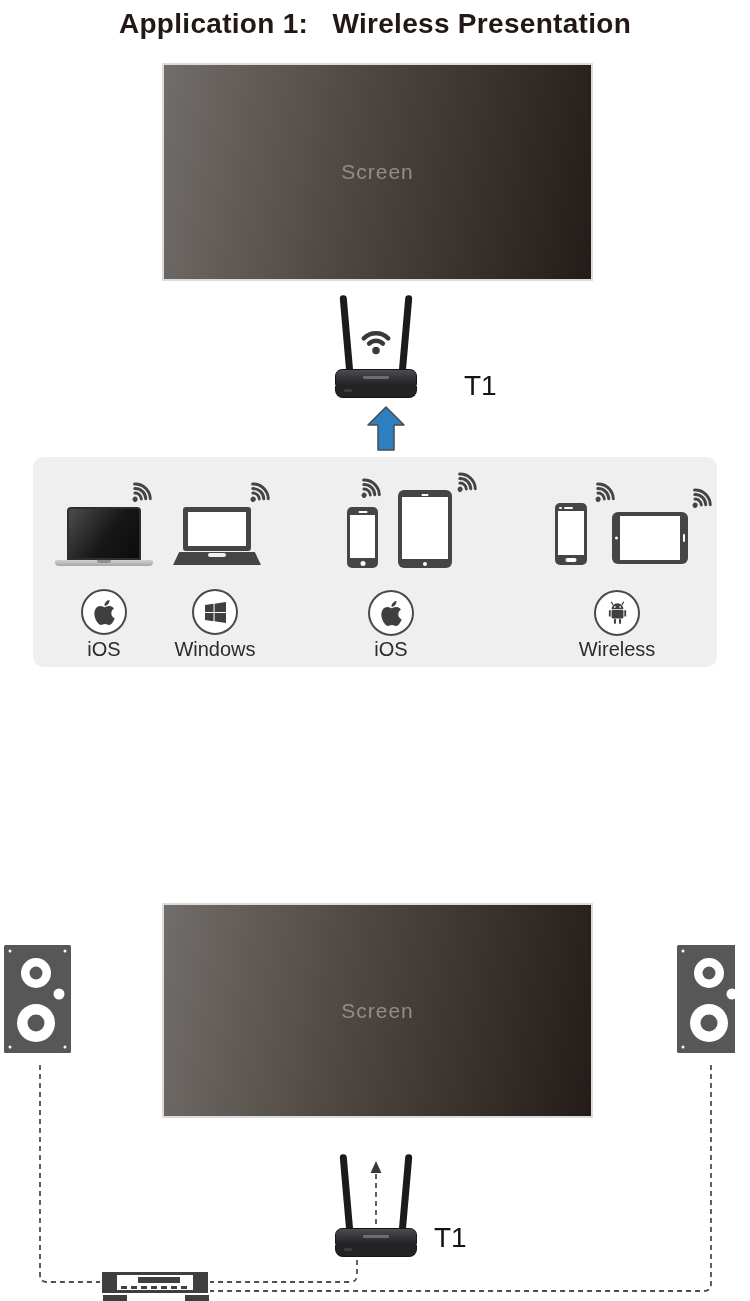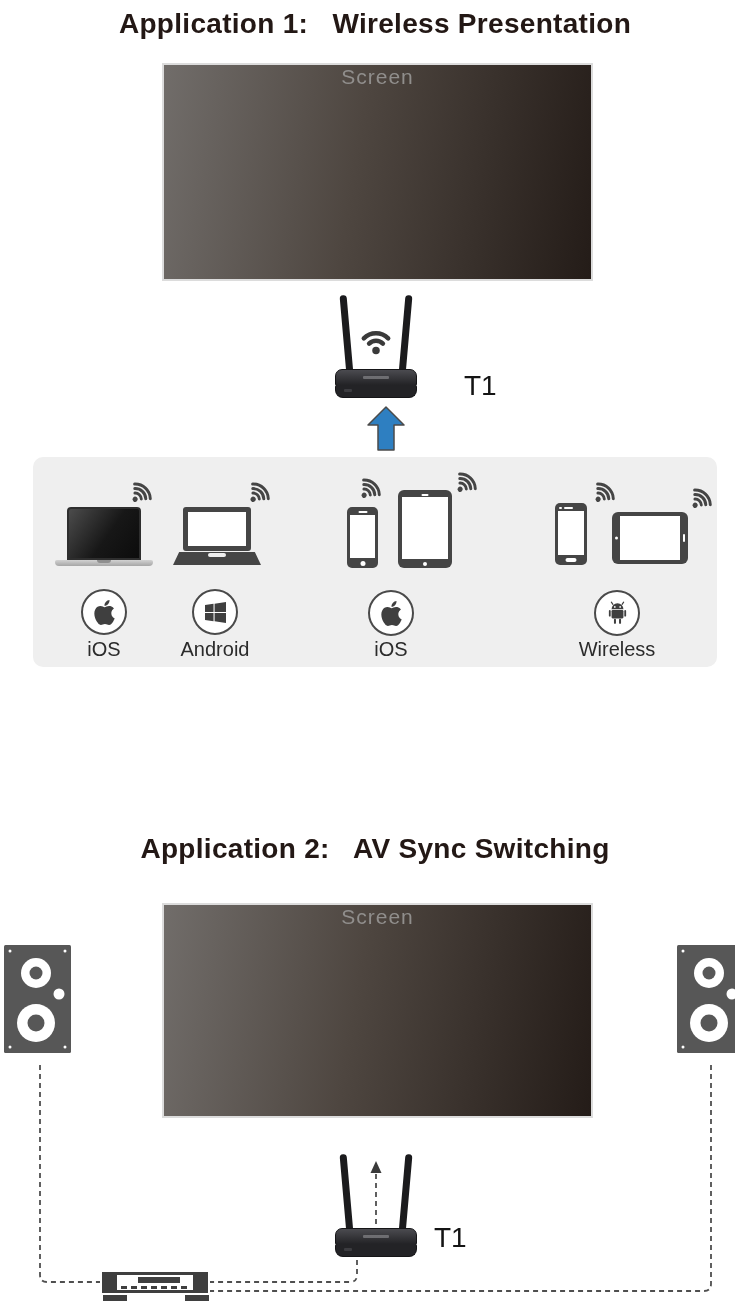"Screen" .screen { align-items: none -> center }
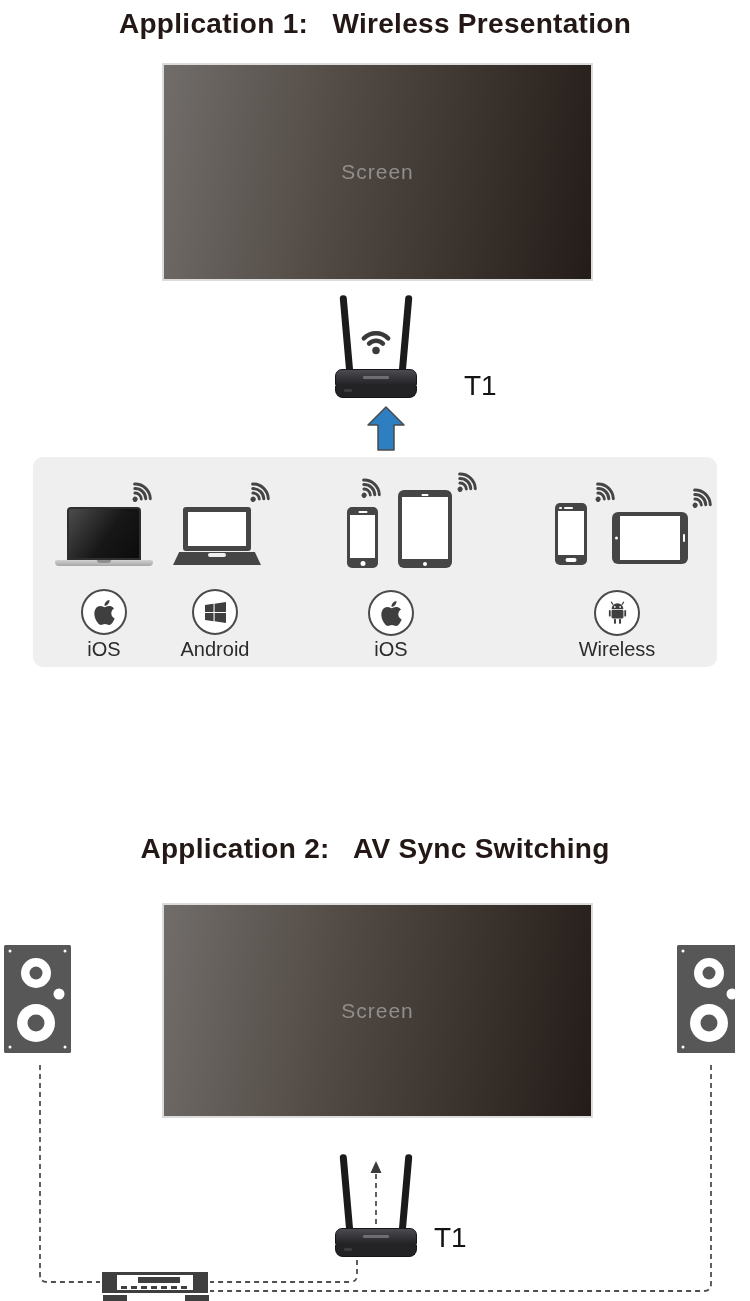"Android" div.platform-label { text: Android -> Windows }
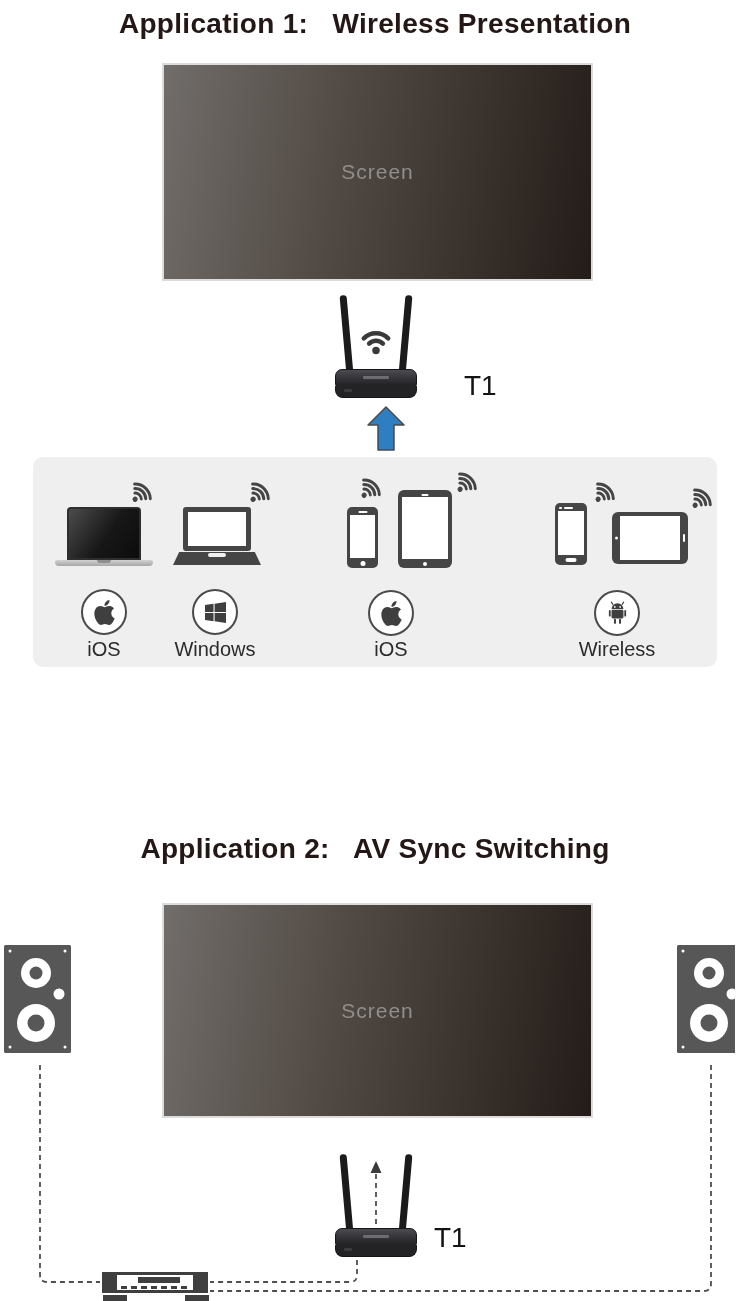"Application 2: AV Sync Switching" div.app-title { html: <div>Application 2: AV Sync Switching</div> -> none }
